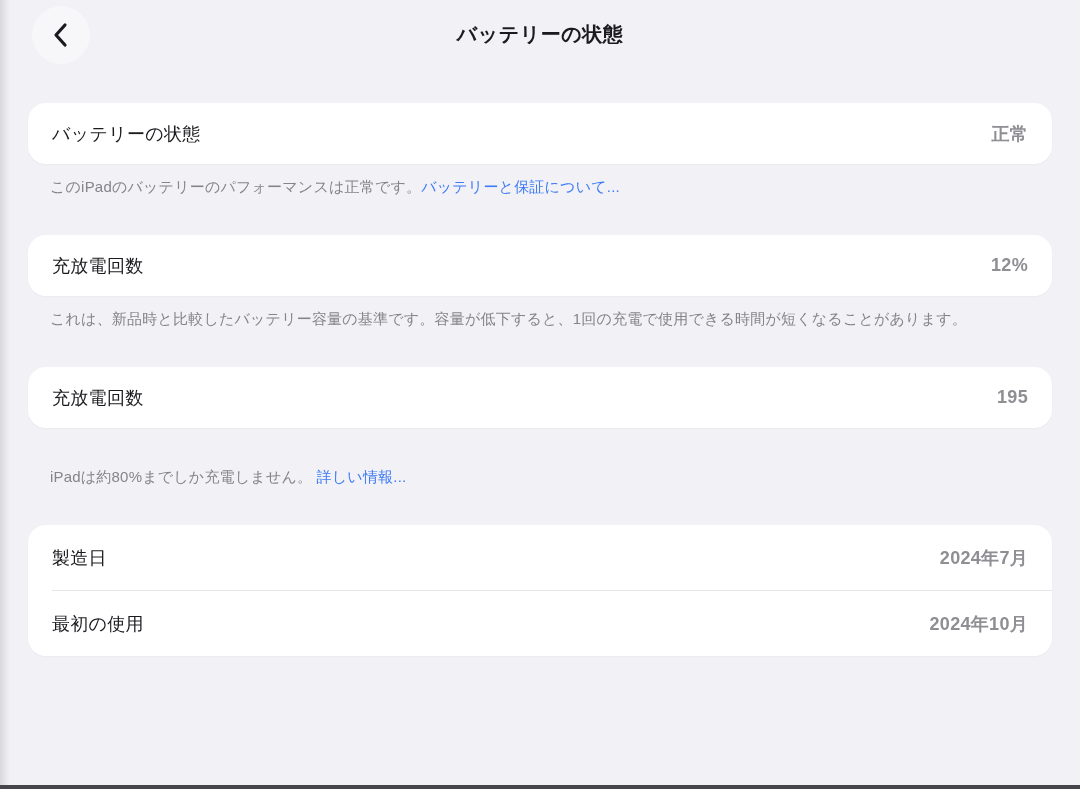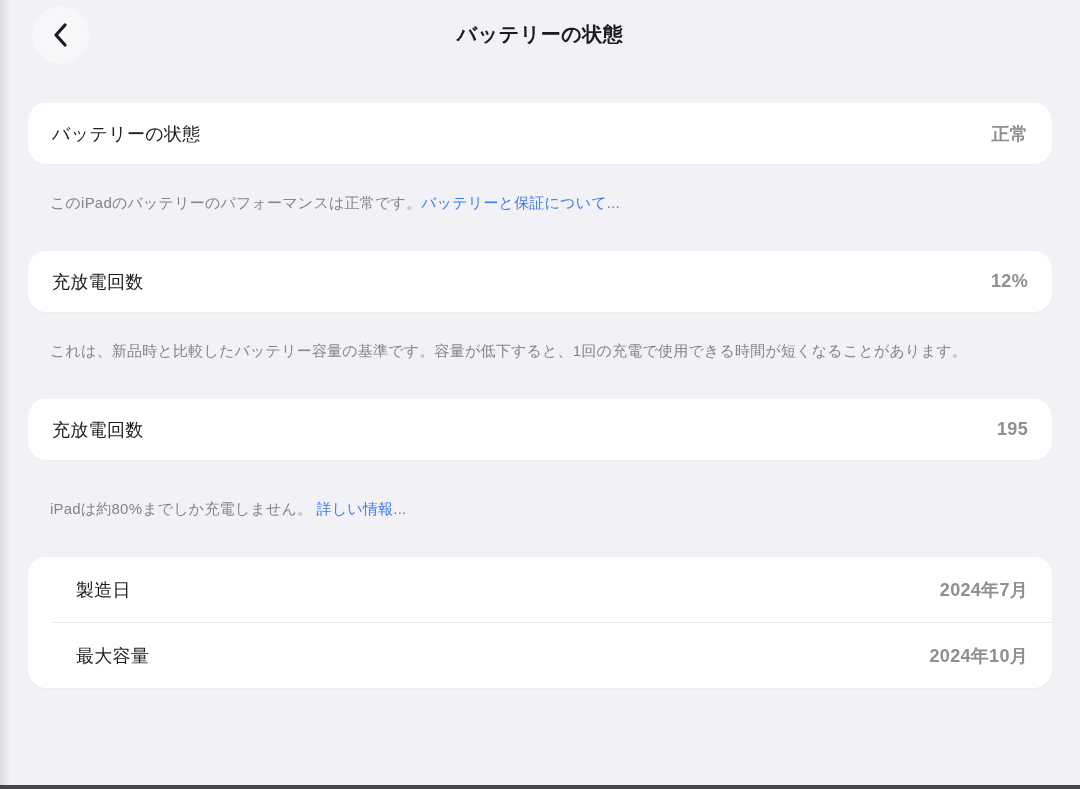"このiPadのバッテリーのパフォーマンスは正常です。バッテリーと保証について.." .footnote { margin: 28px 22px 0 -> 12px 22px 0 }
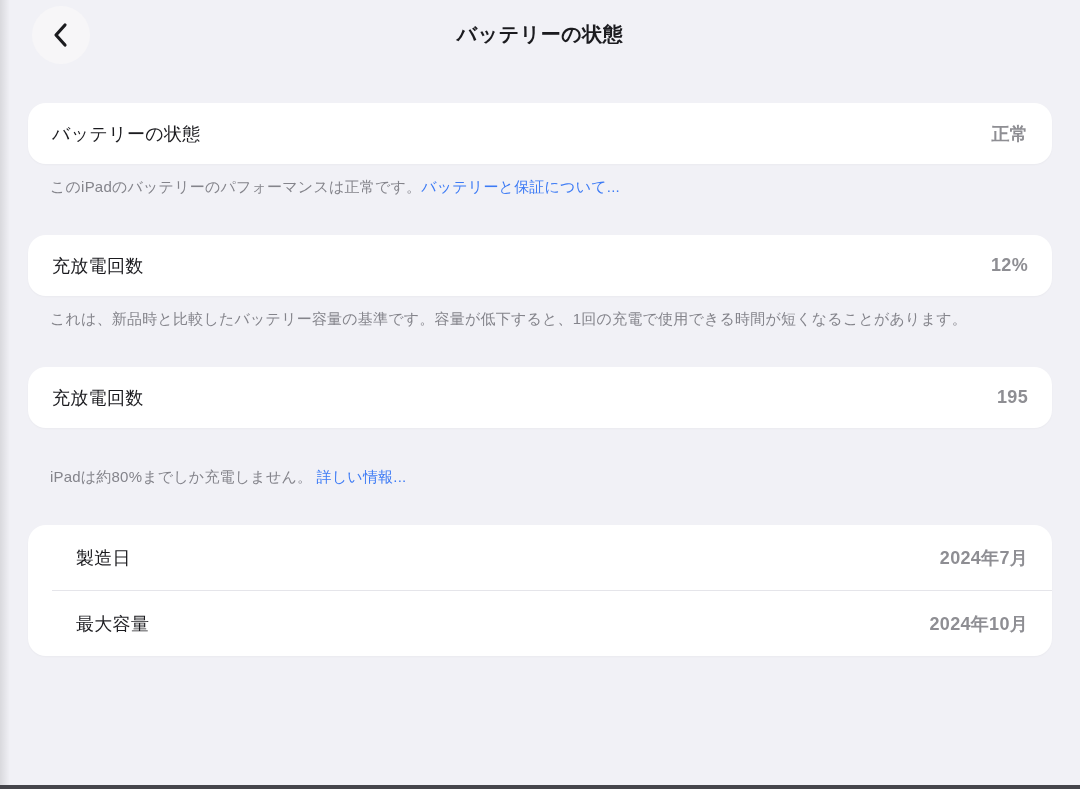"製造日" .card.group .row { margin-left: 24px -> none }
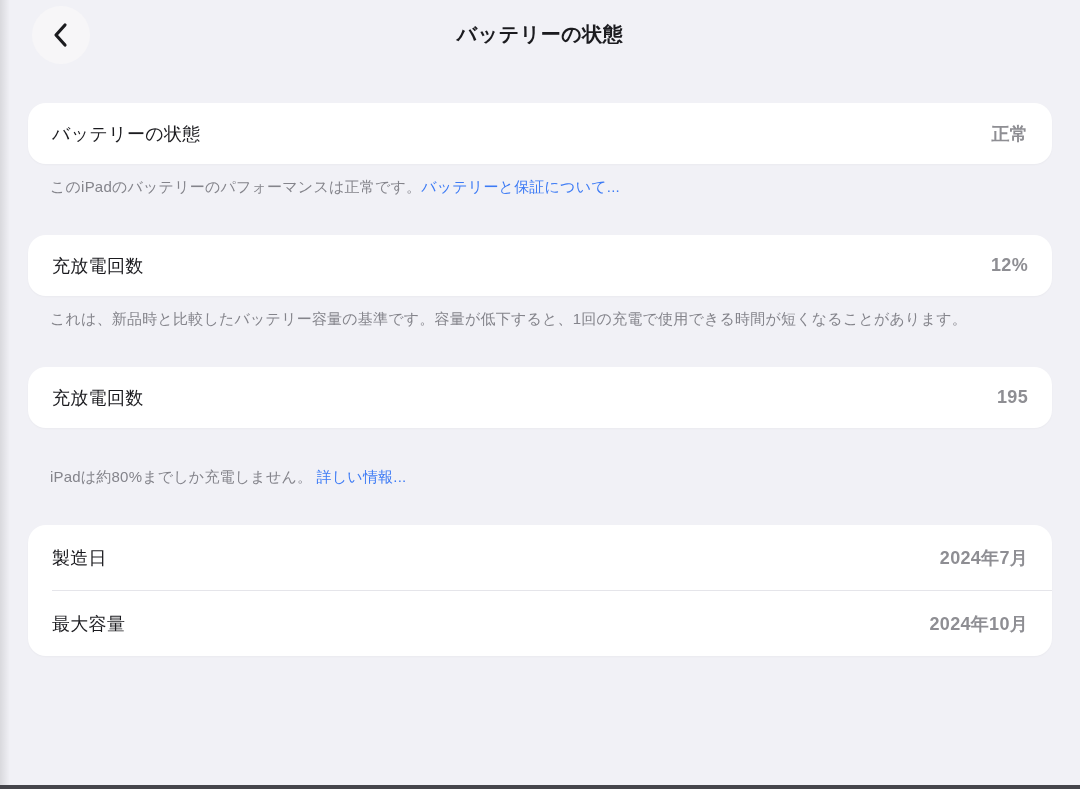"最大容量" span.label { text: 大容量 -> 初の使用 }
